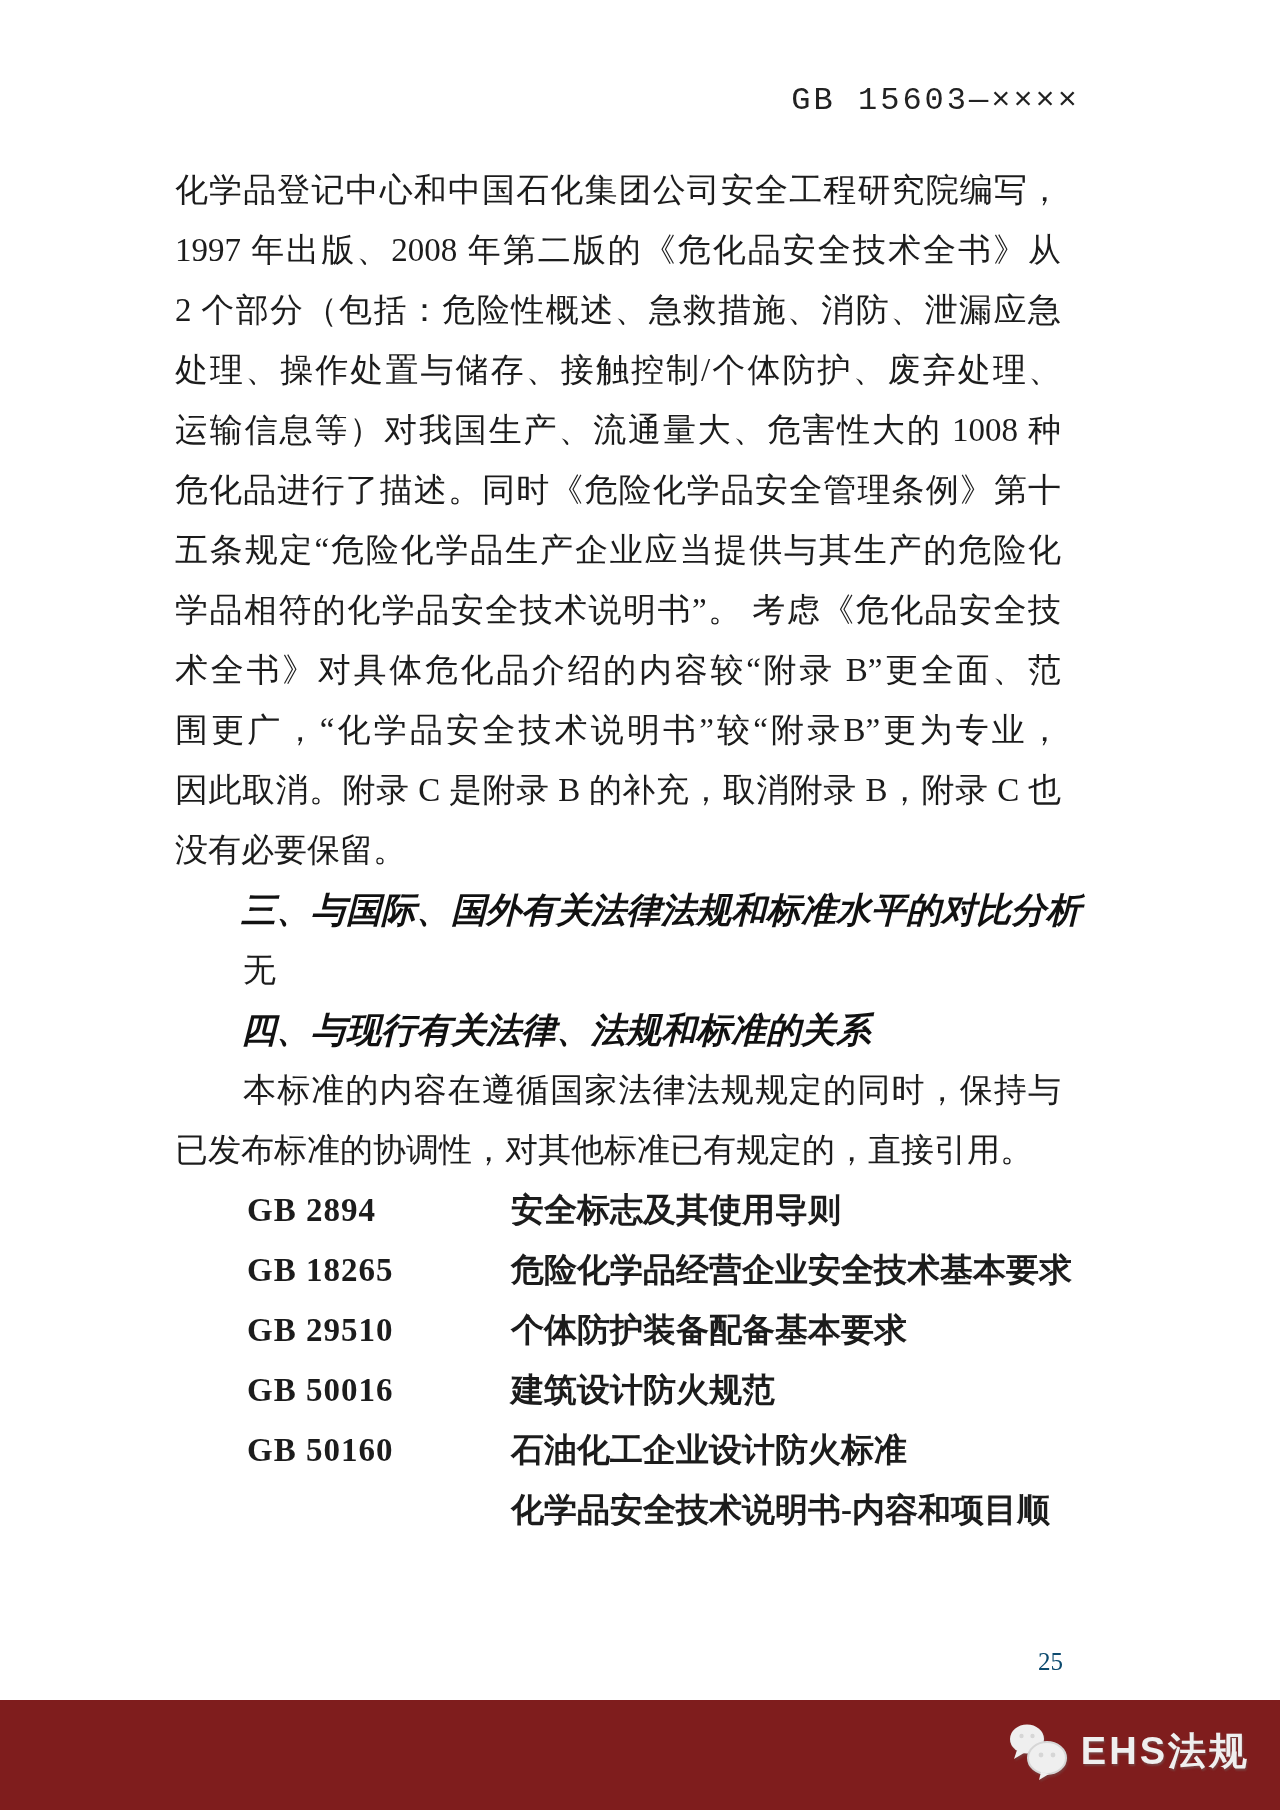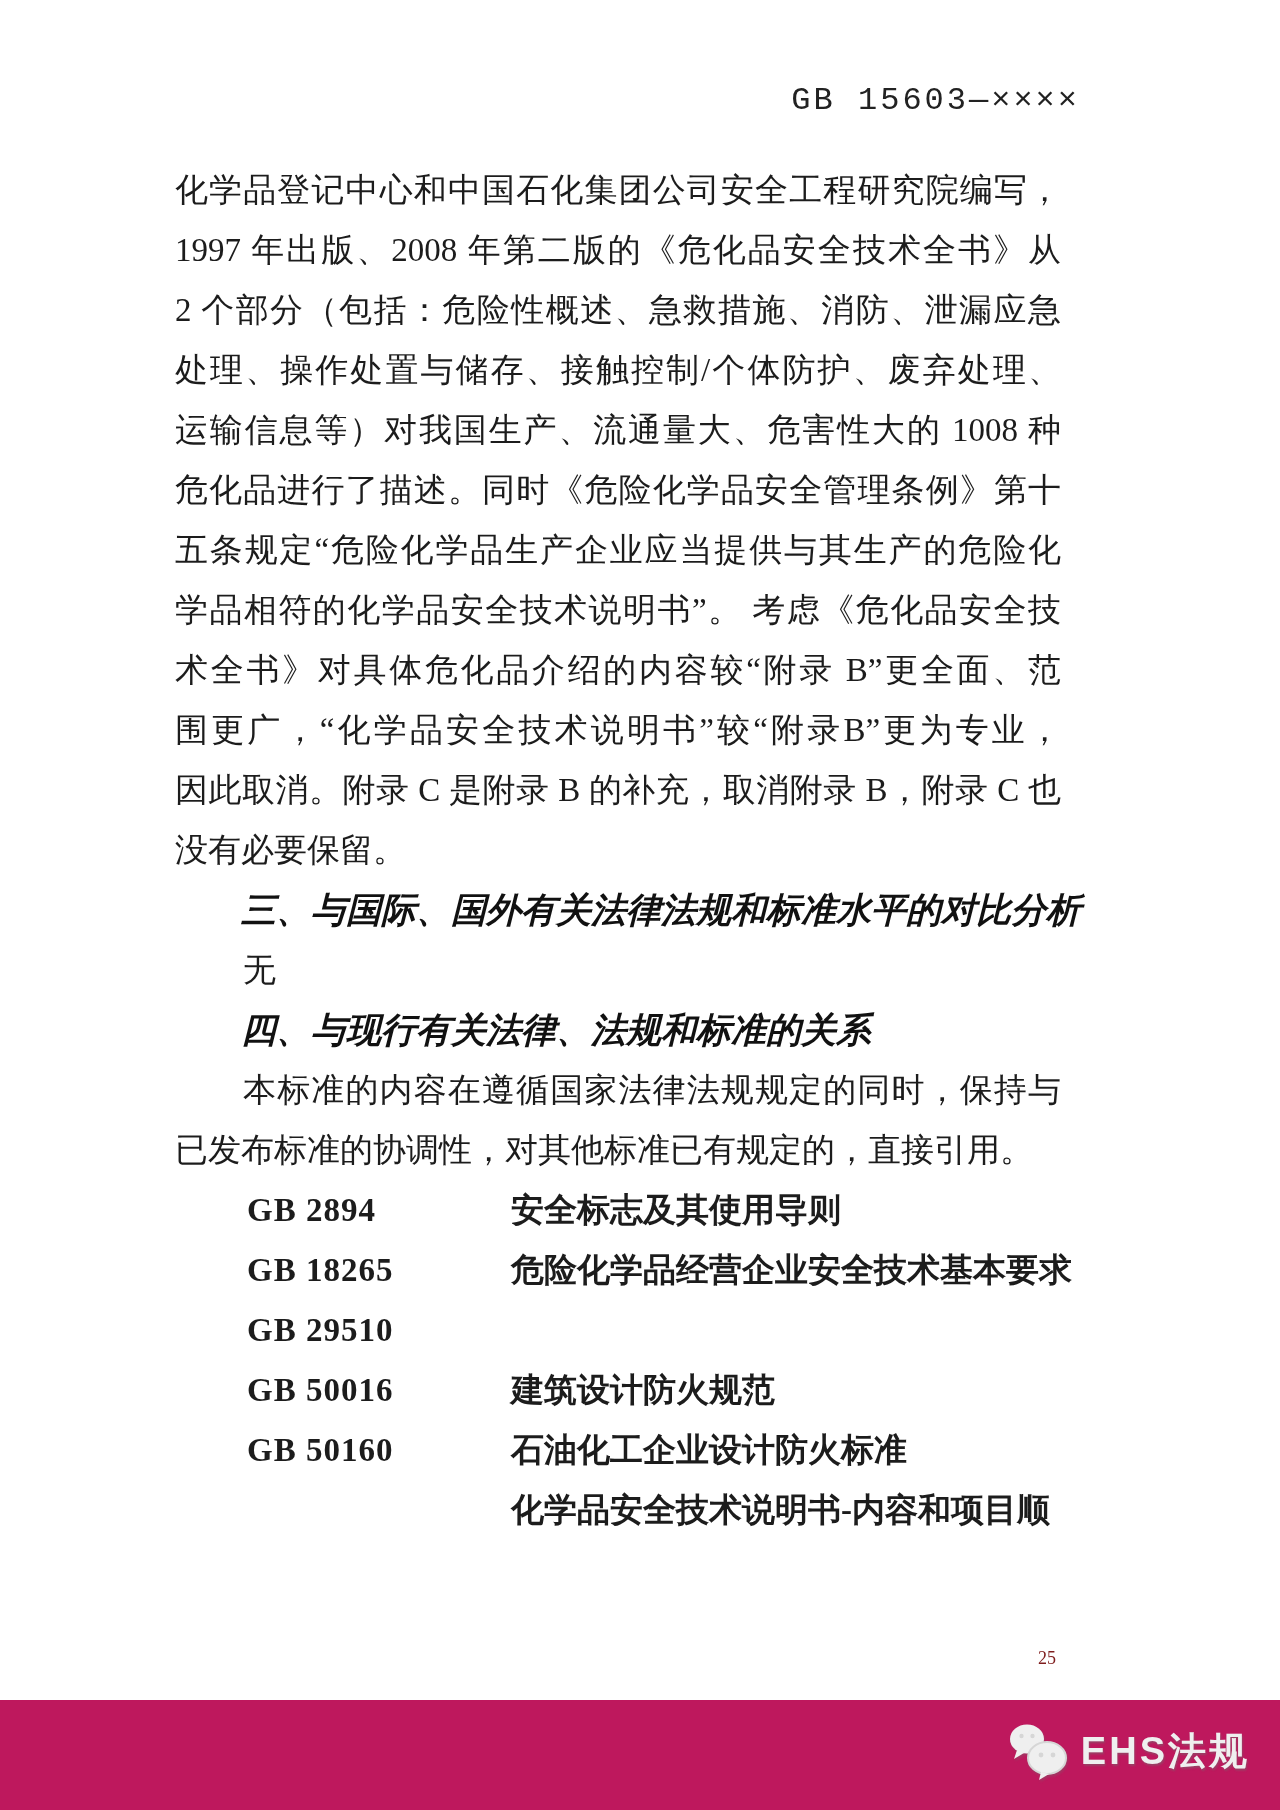"个体防护装备配备基本要求" span.ref-title { html: none -> <span>个体防护装备配备基本要求</span> }
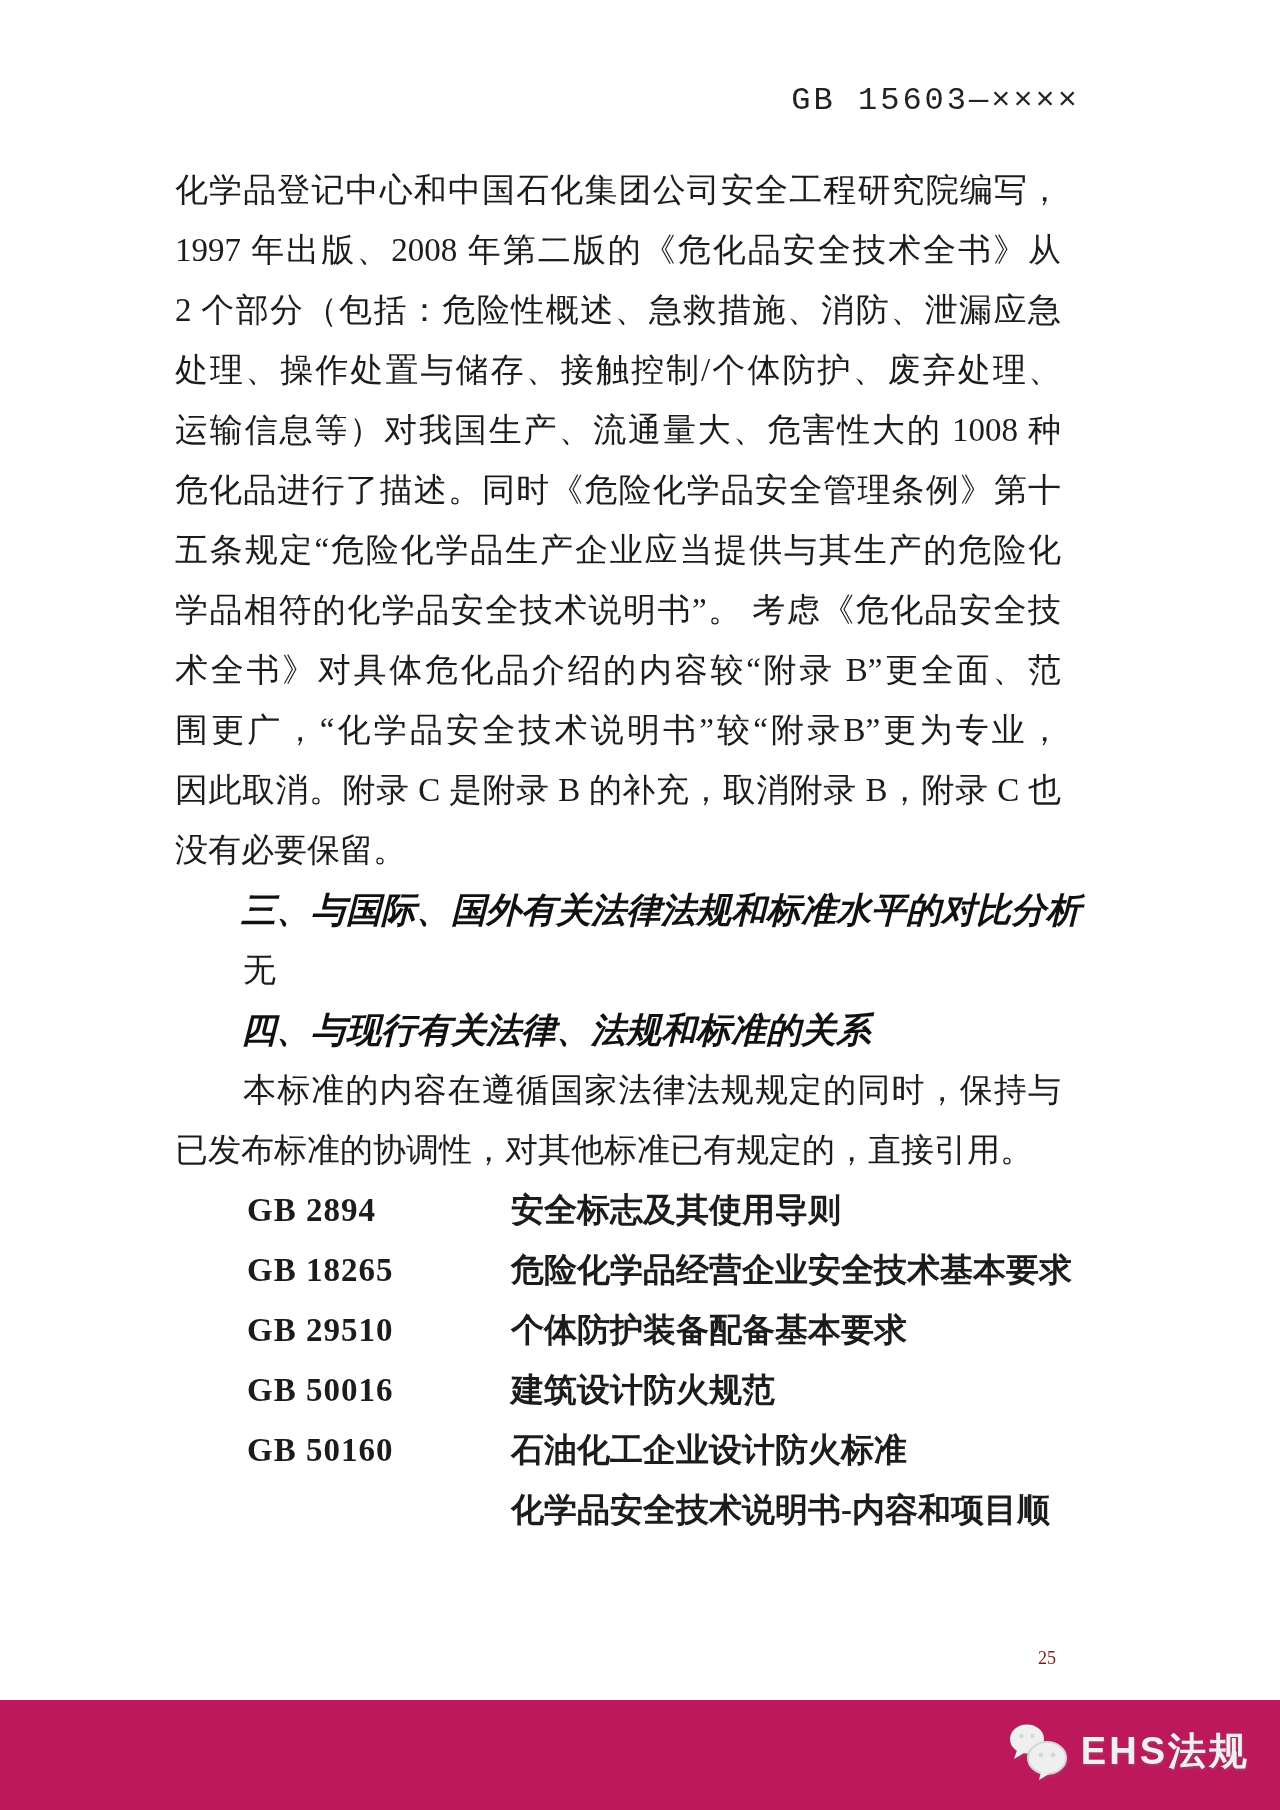"25" .page-number { color: #7f1d1d -> #0c4a6e; font-size: 18px -> 25px }
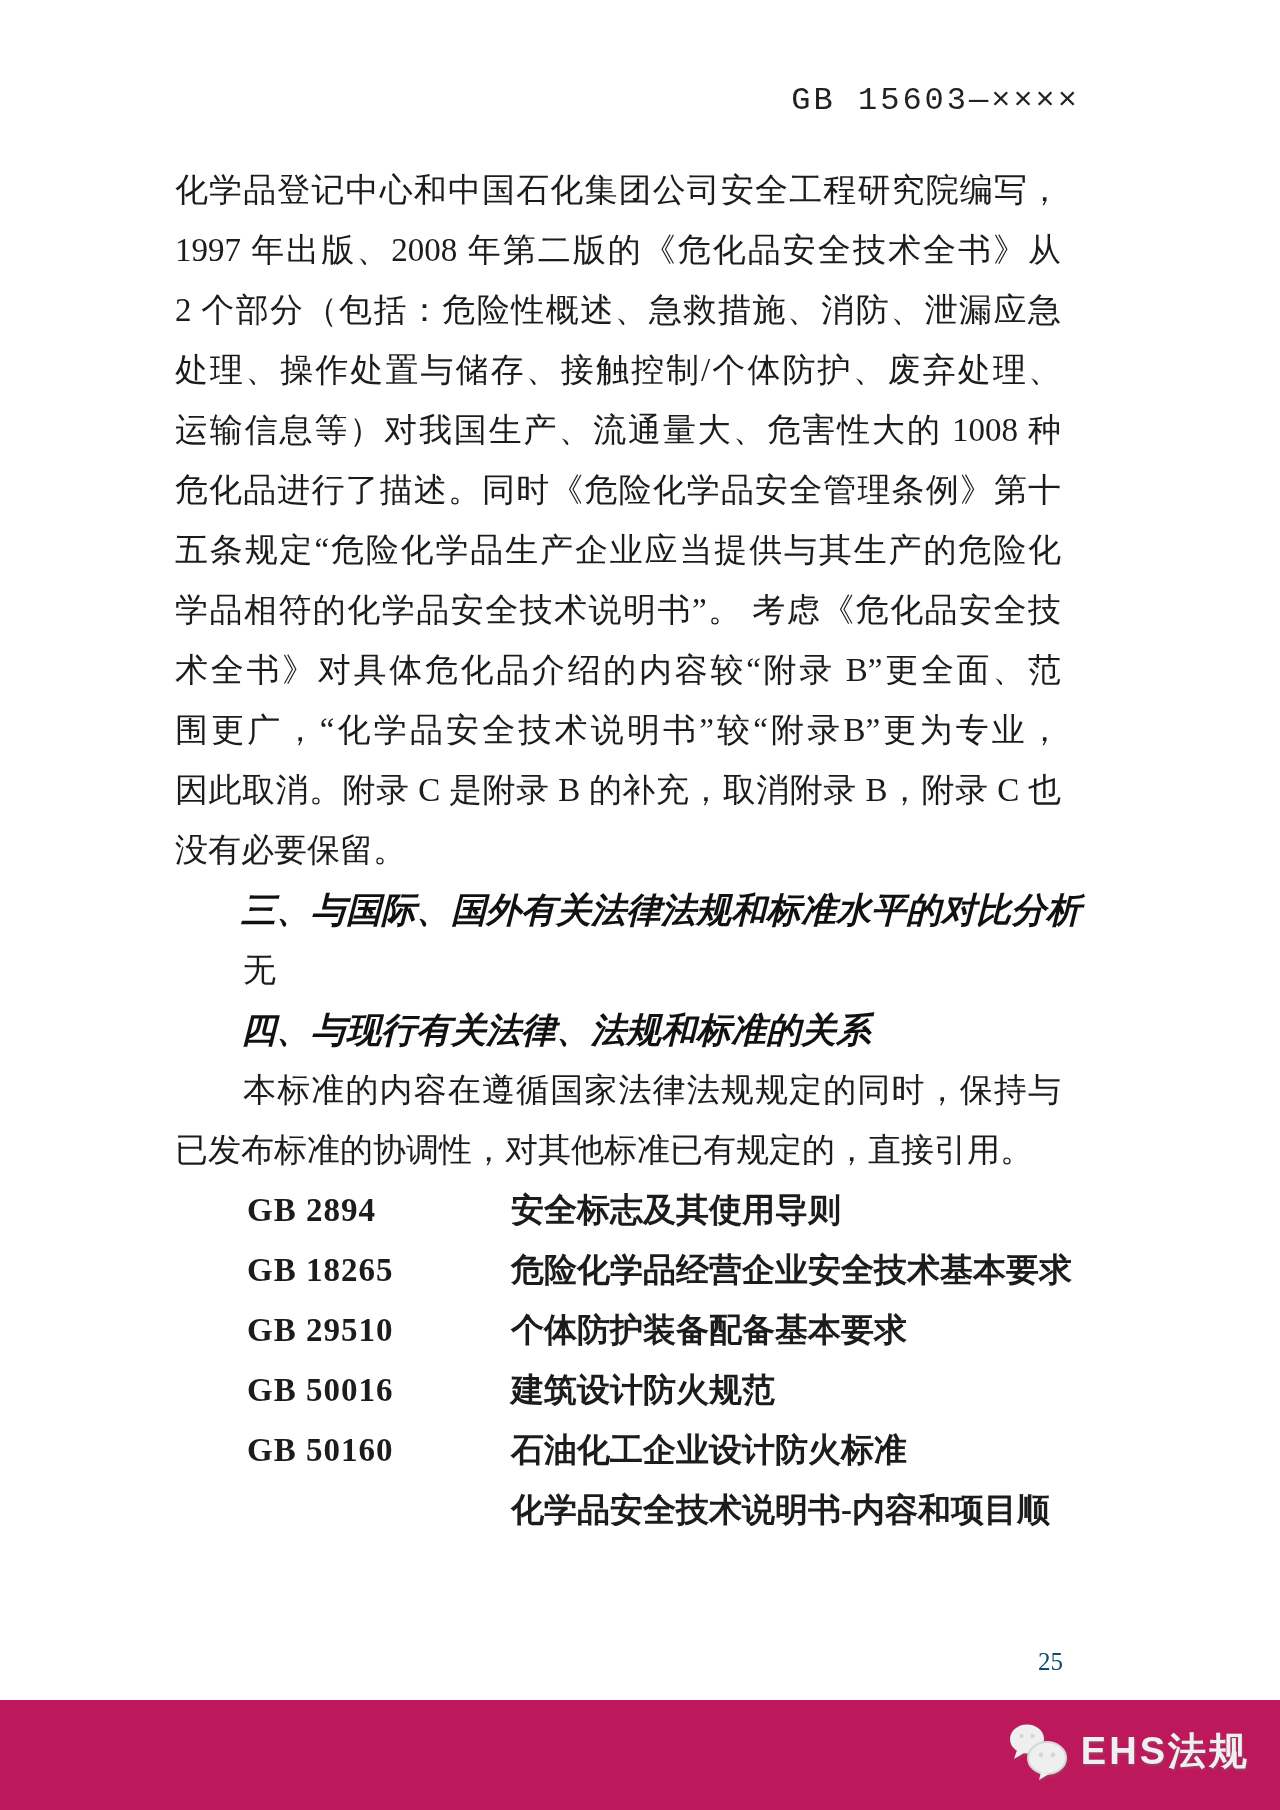"EHS法规" .footer-band { background: #be185d -> #7f1d1d }
